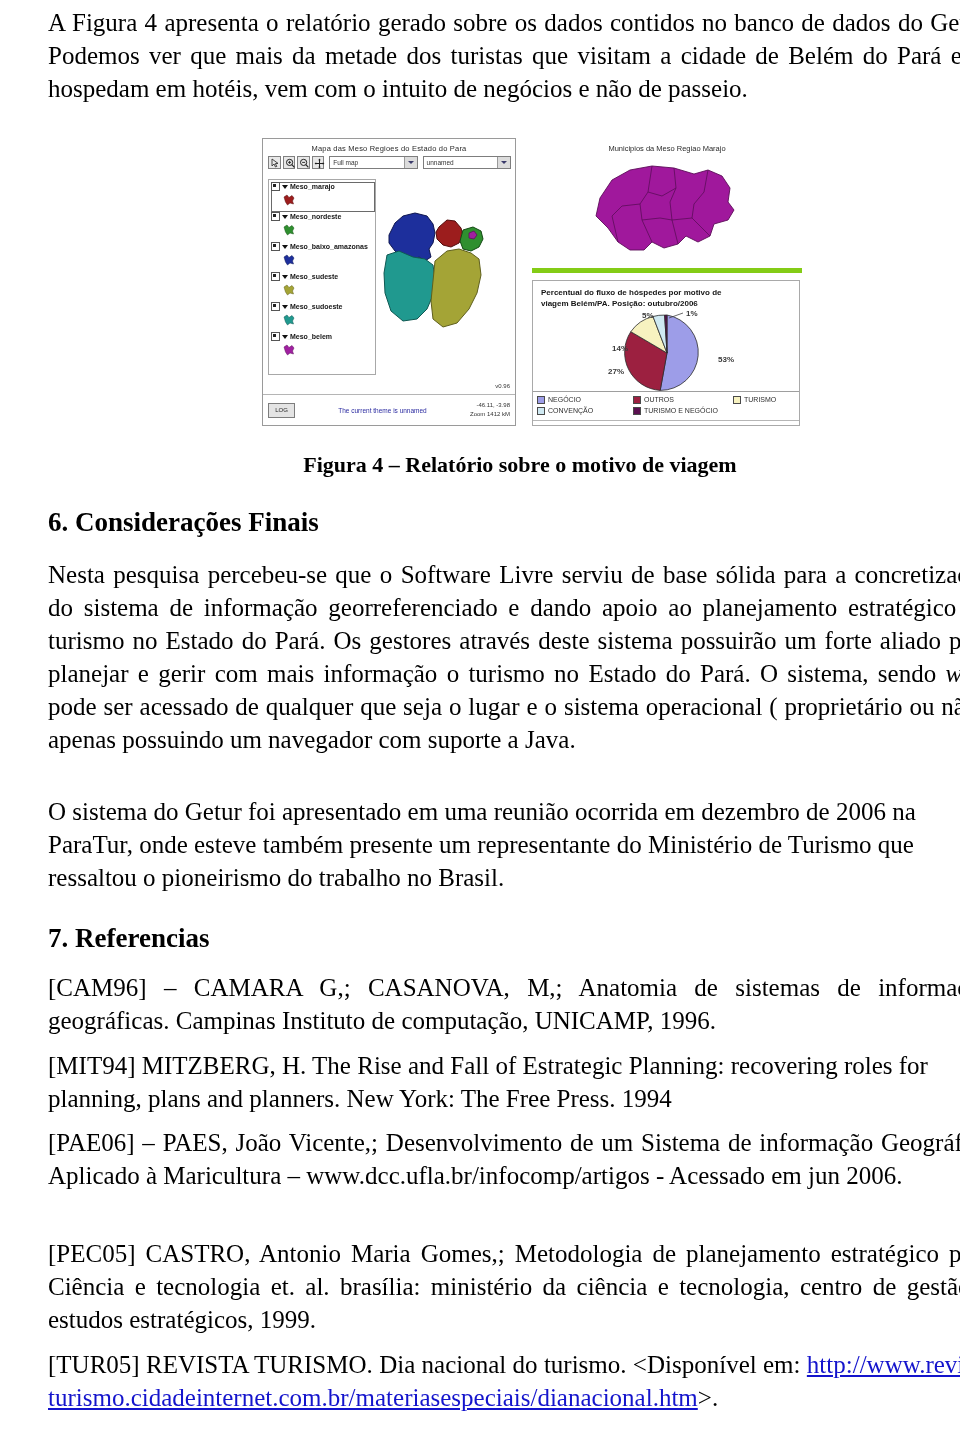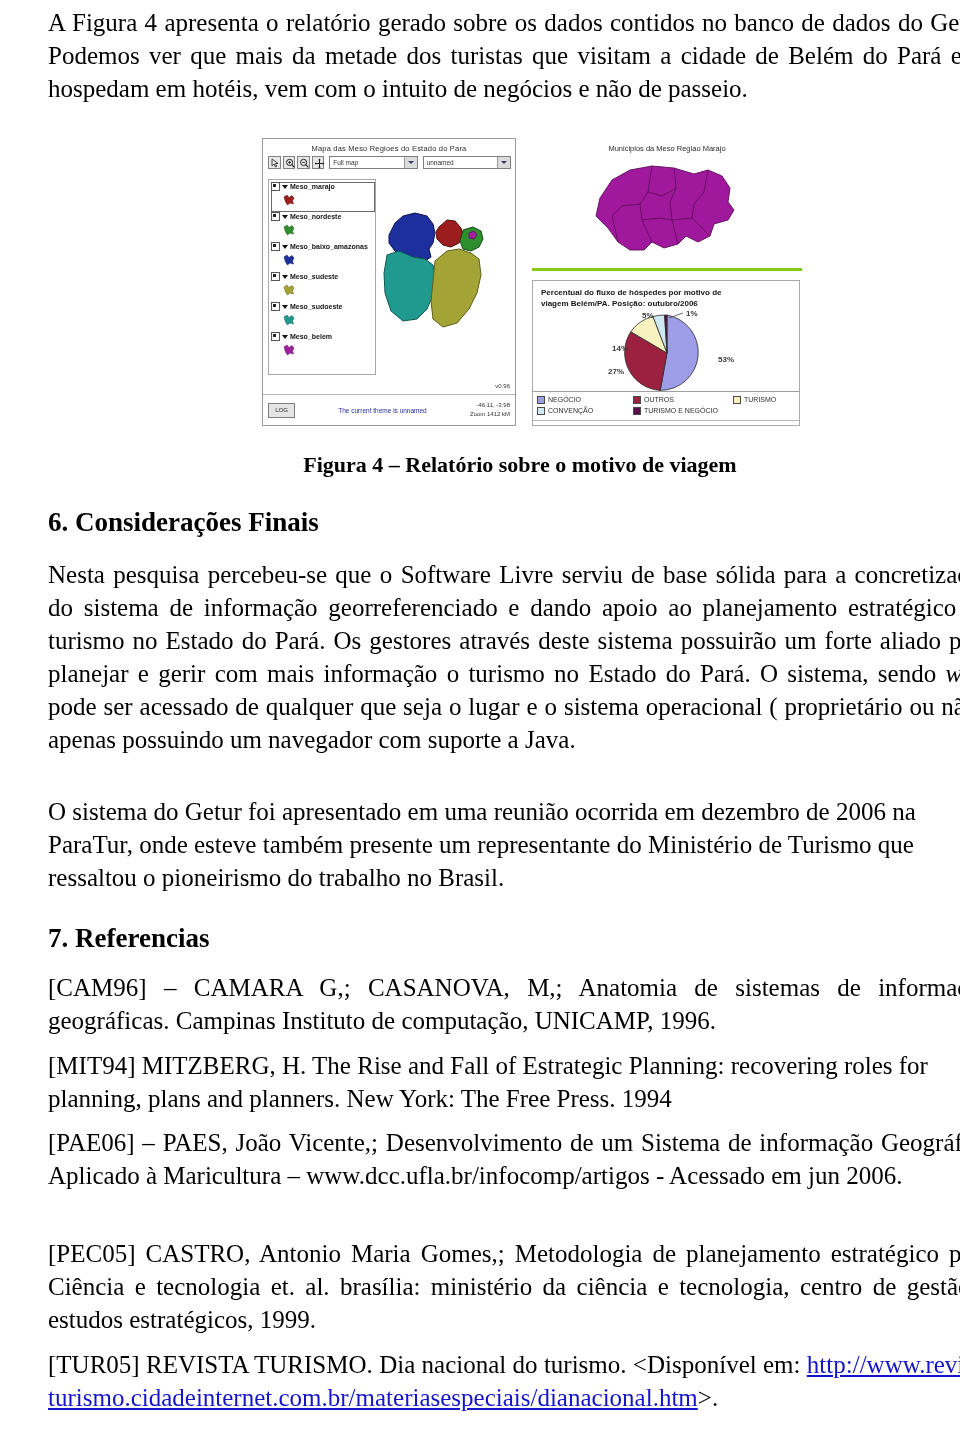"Municipios da Meso Regiao Marajo" .muni { border-bottom: 3px solid #84cc16 -> 5px solid #84cc16 }
